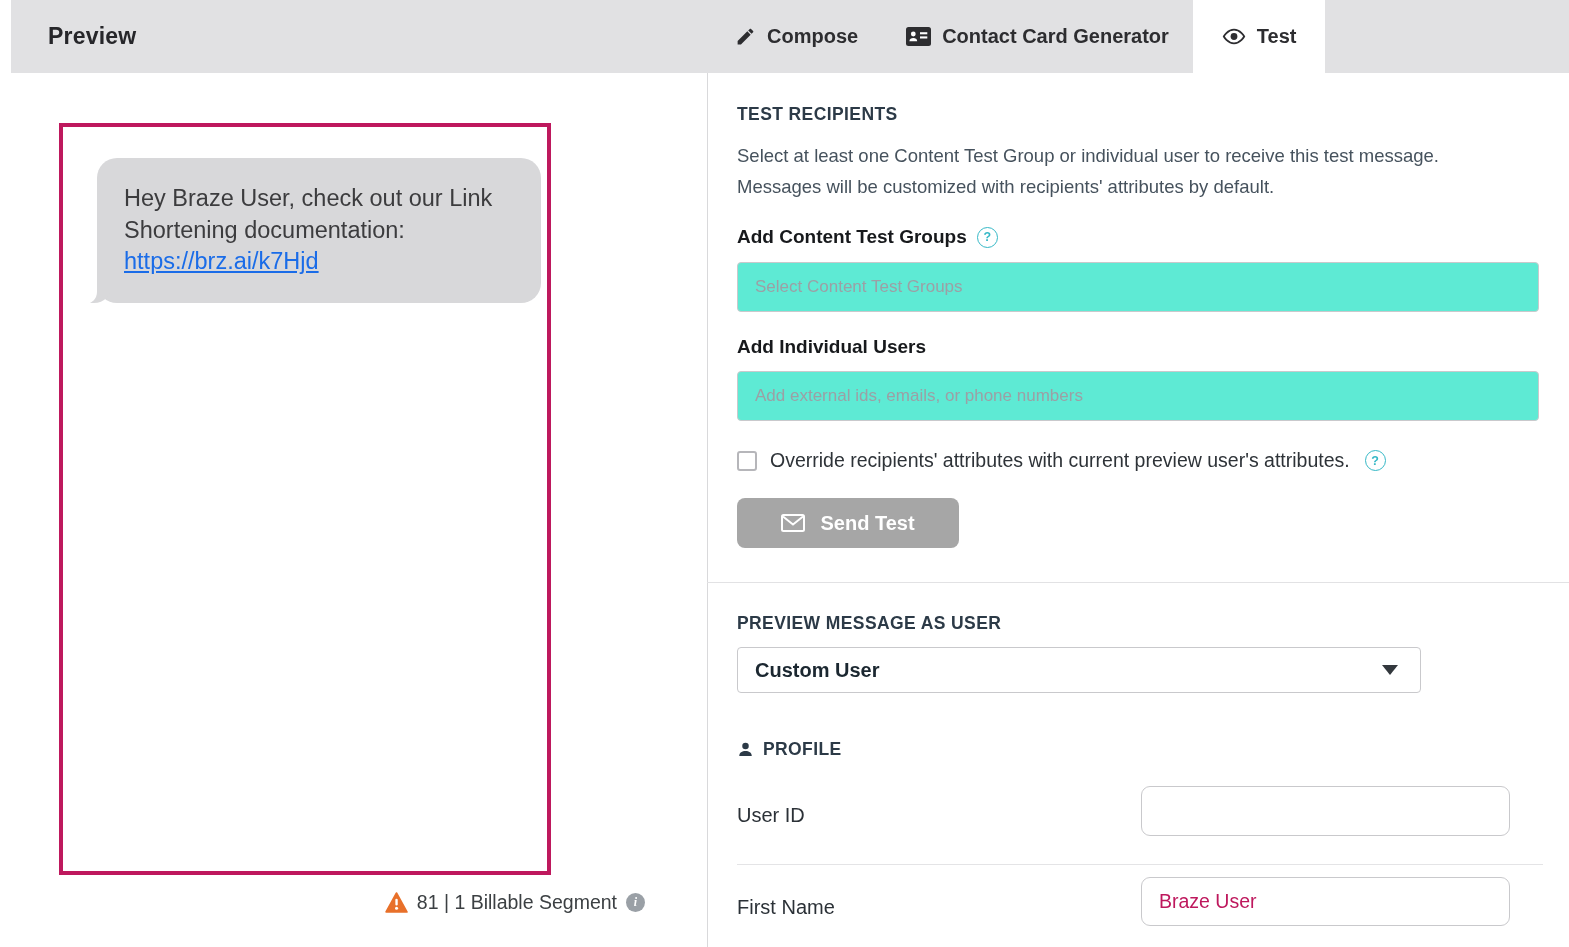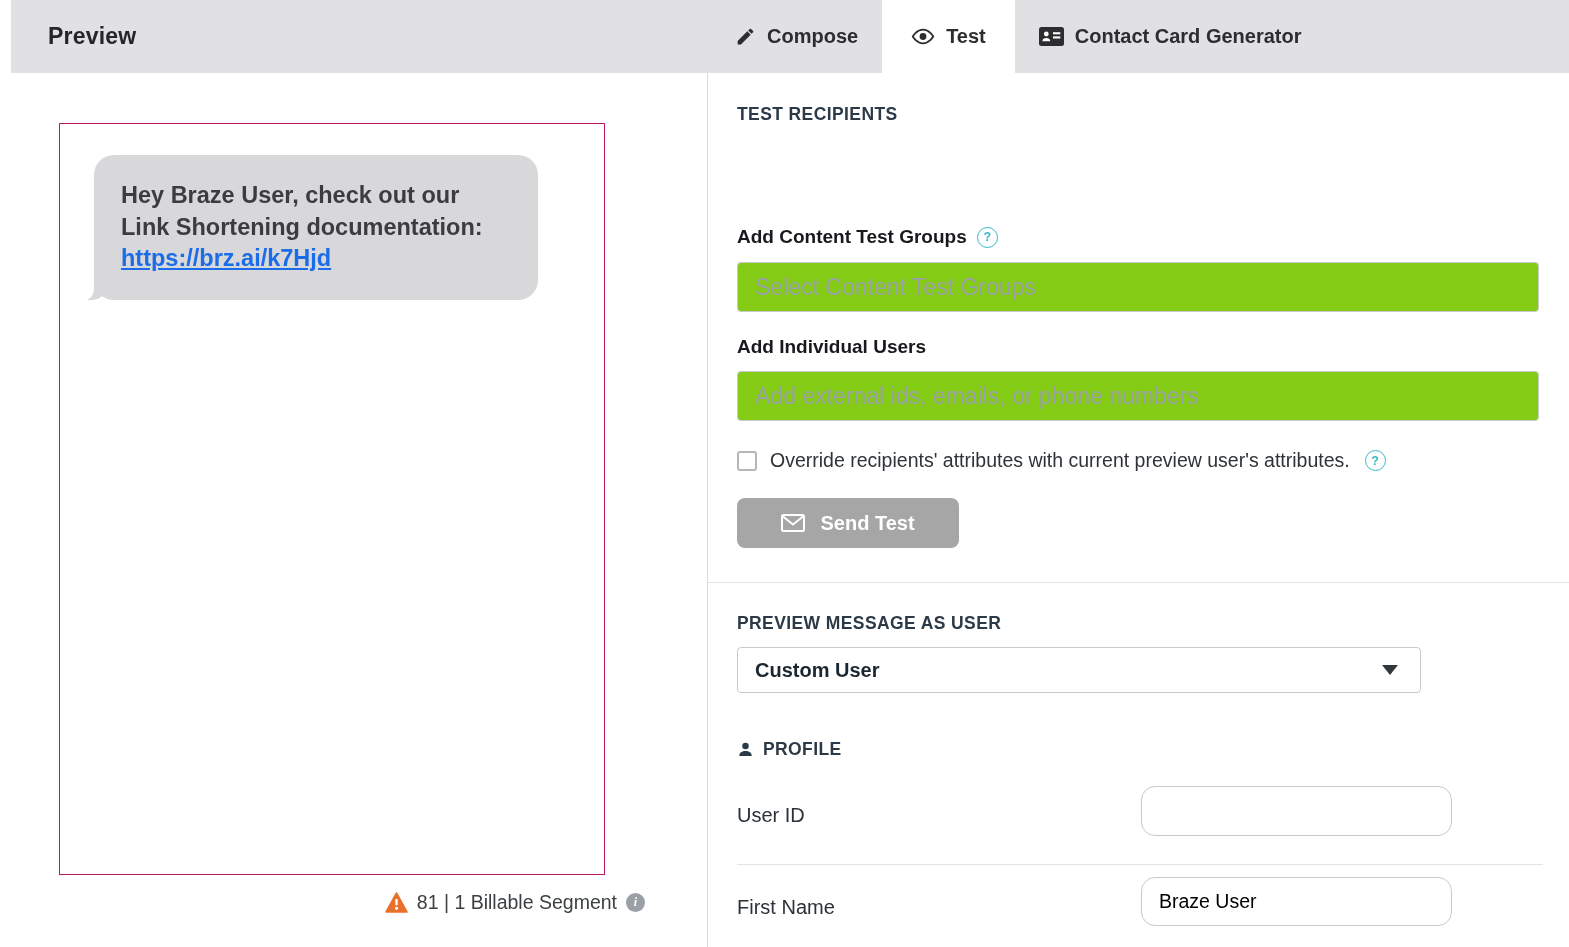"Test" div.tab { order: before "Contact Card Generator" -> after "Contact Card Generator" }
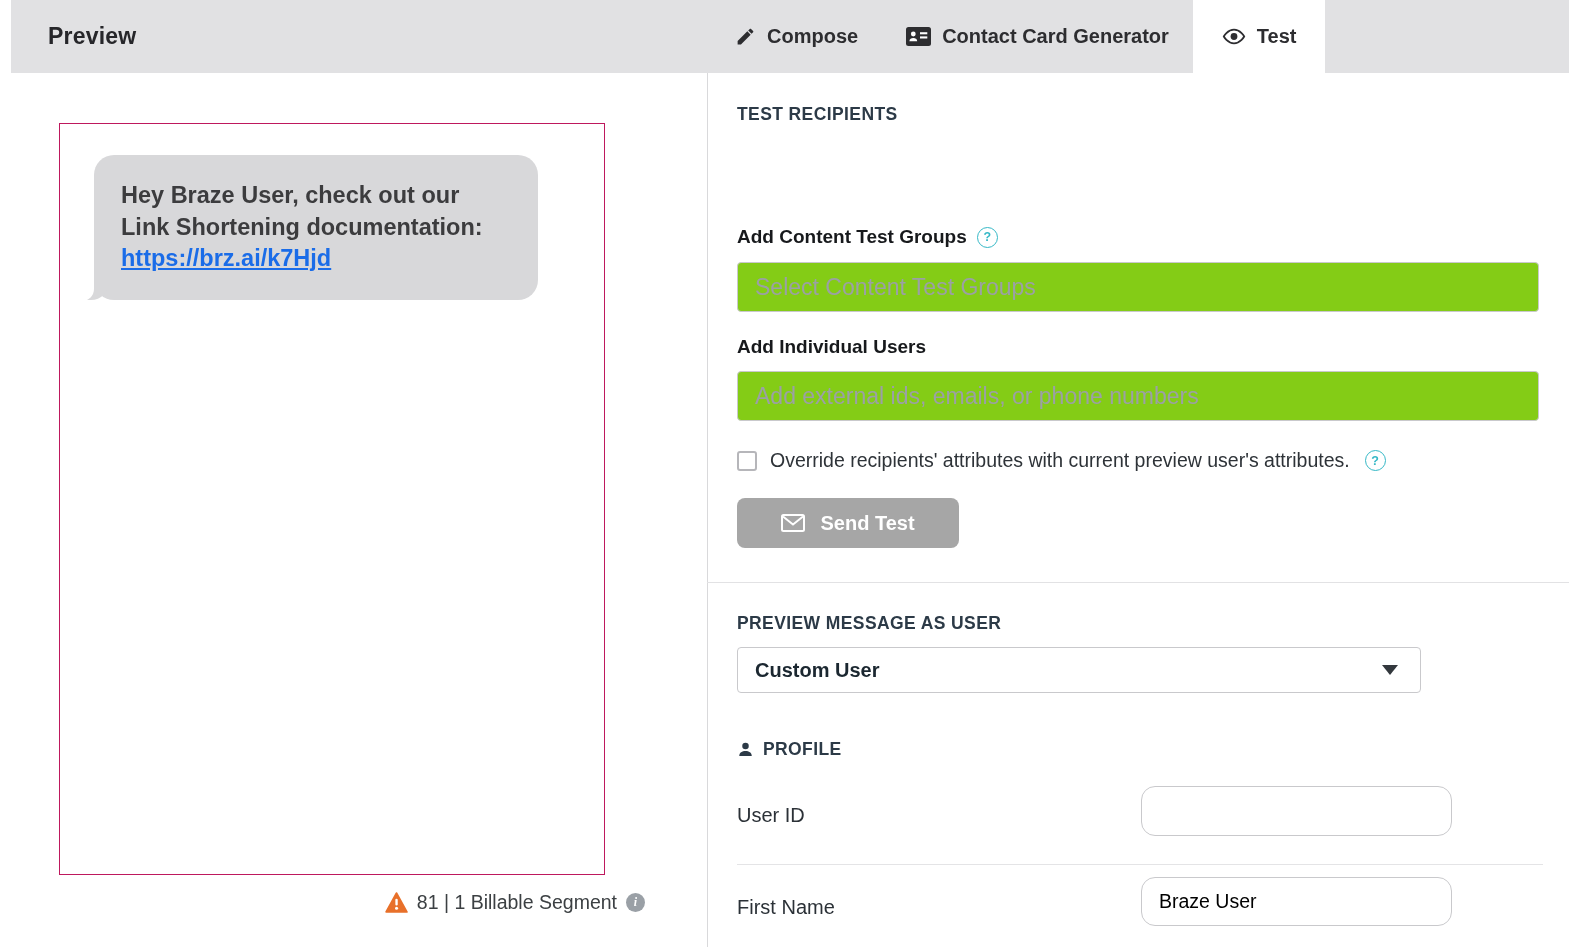"Select at least one Content" p.desc { html: none -> <p>Select at least one Content Test Group or individual user to receive this test message. Messages will be customized with recipients' attributes by default.</p> }
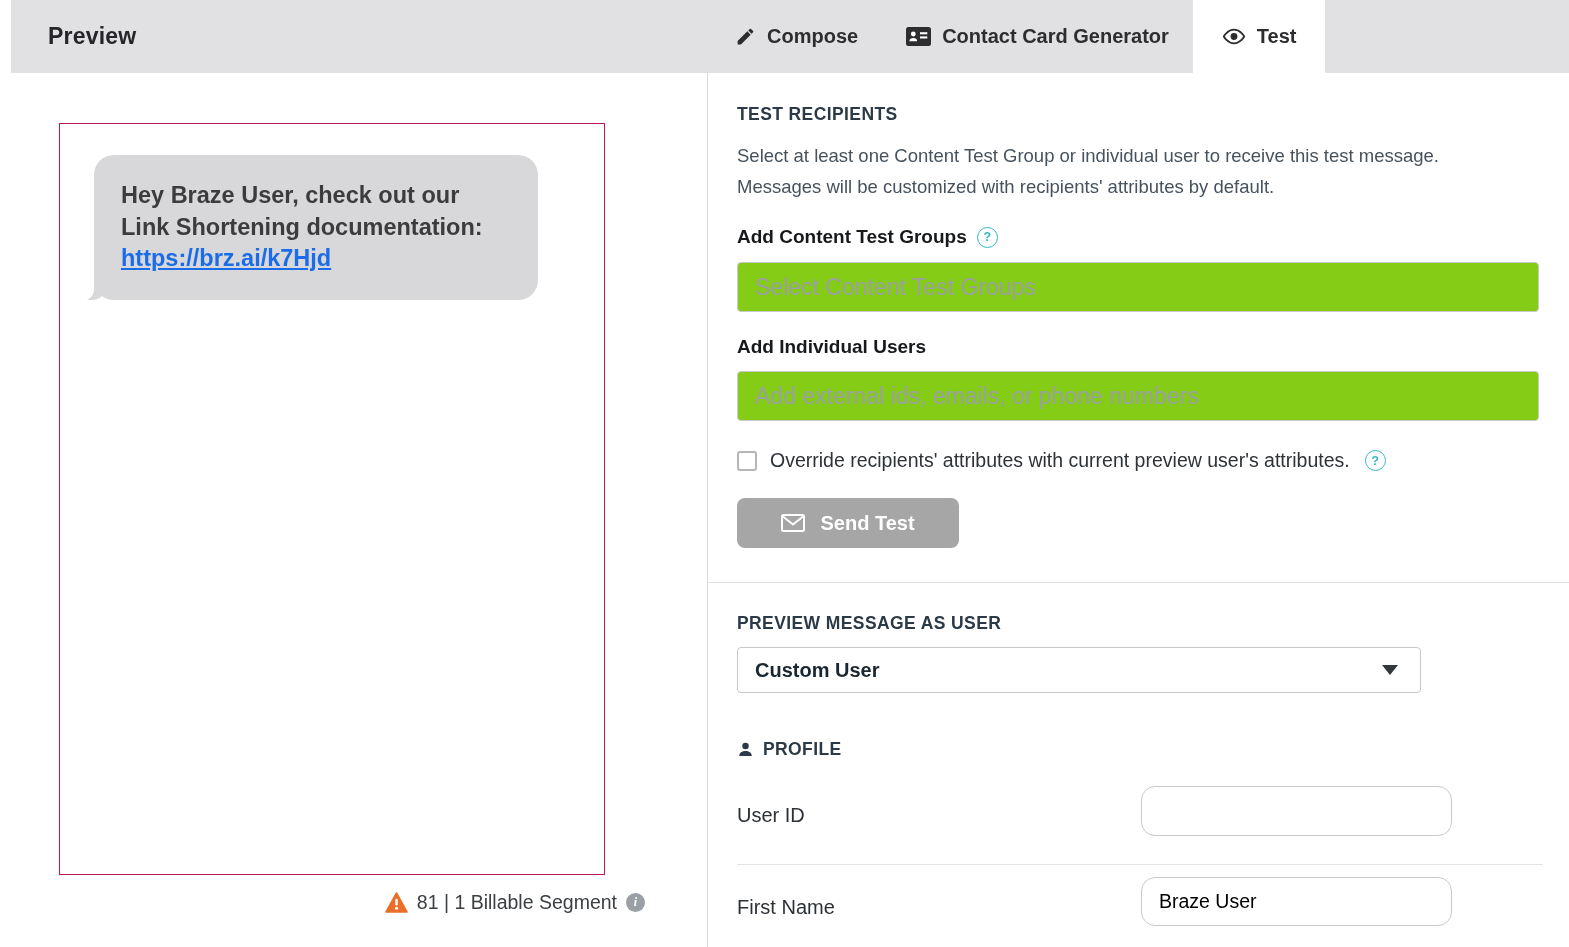"Hey Braze User, check out" .preview-box { border: 1px solid #be185d -> 4px solid #be185d; font-weight: bold -> none; width: 546px -> 492px }
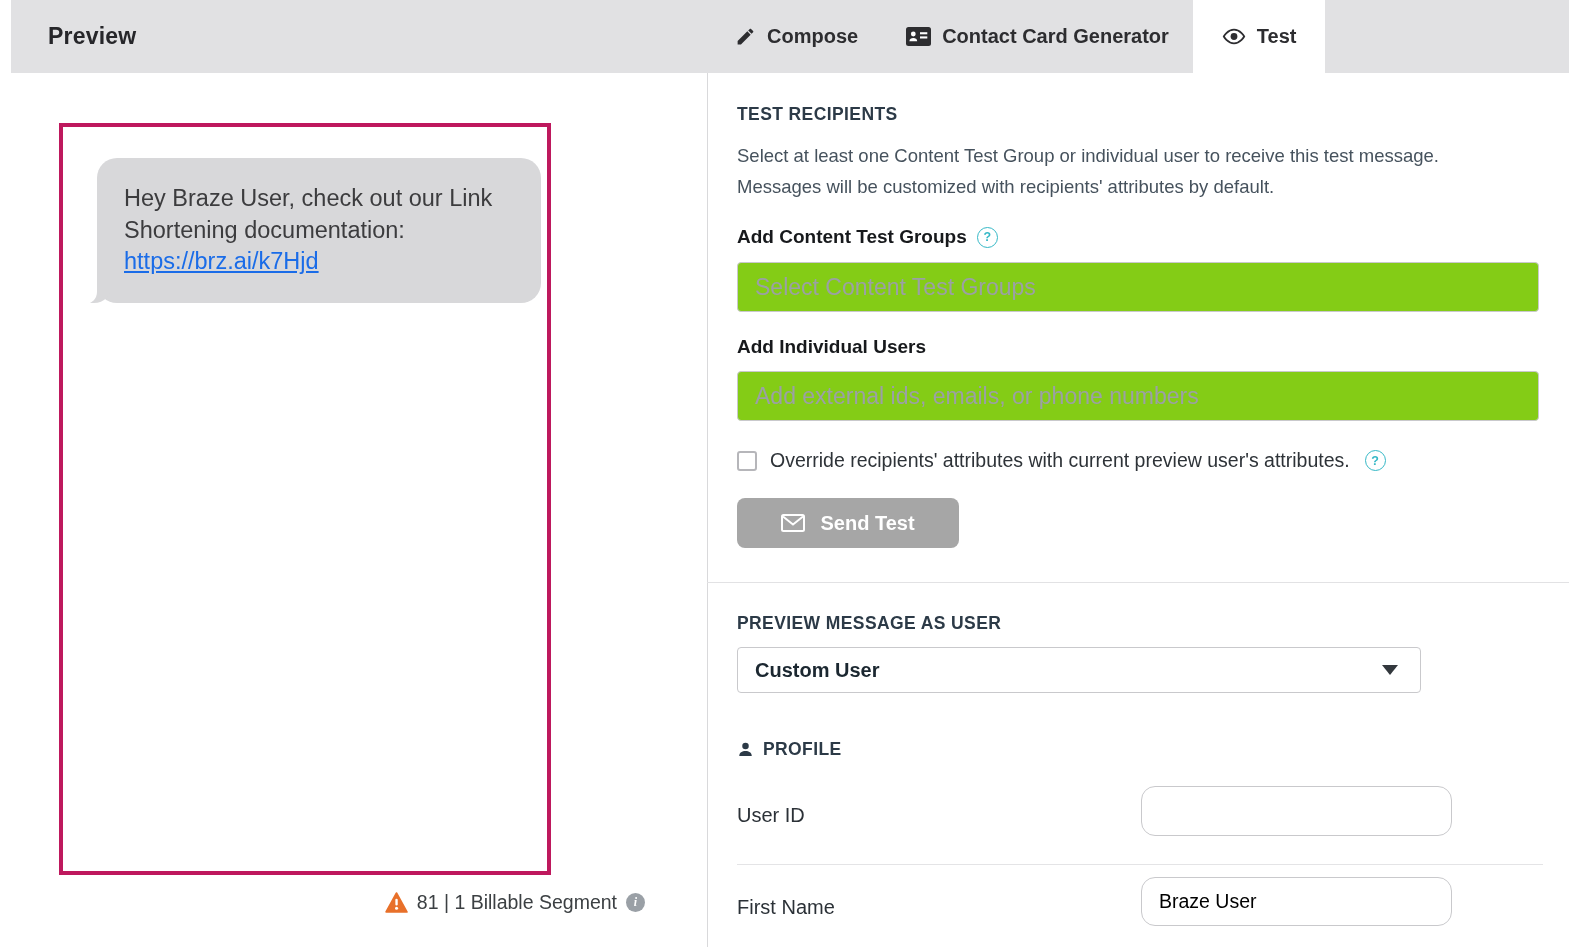"Select Content Test Groups" .tinput { background: #84cc16 -> #5eead4; font-size: 23px -> 17px }
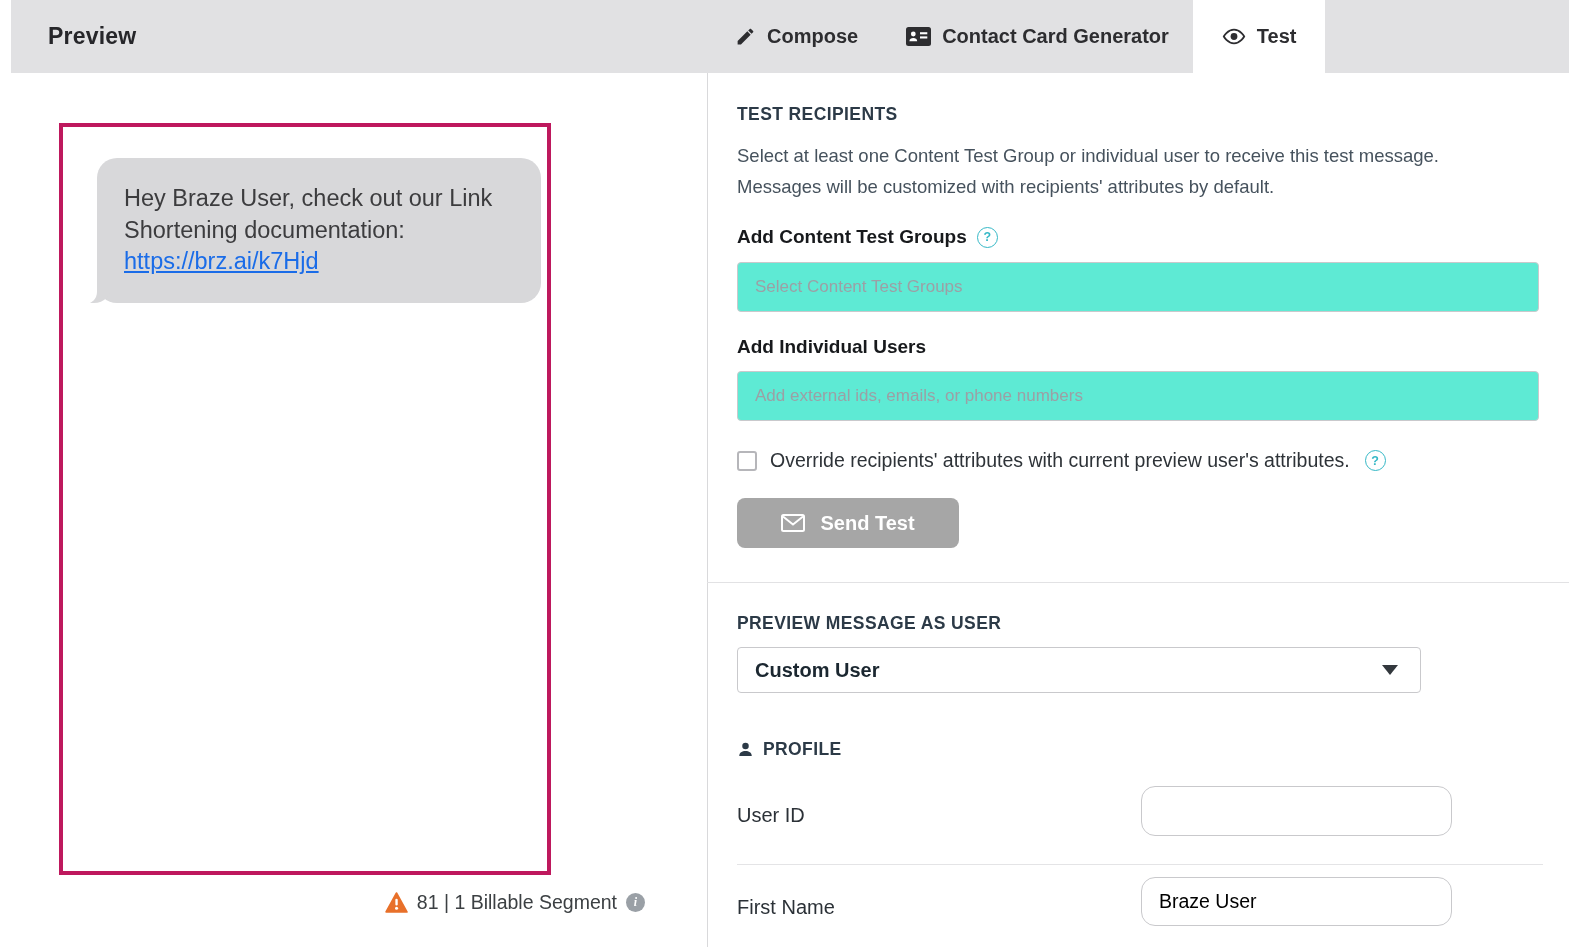"Braze User" .pinput { border-radius: 14px -> 9px; color: #000000 -> #be185d; width: 311px -> 369px }
